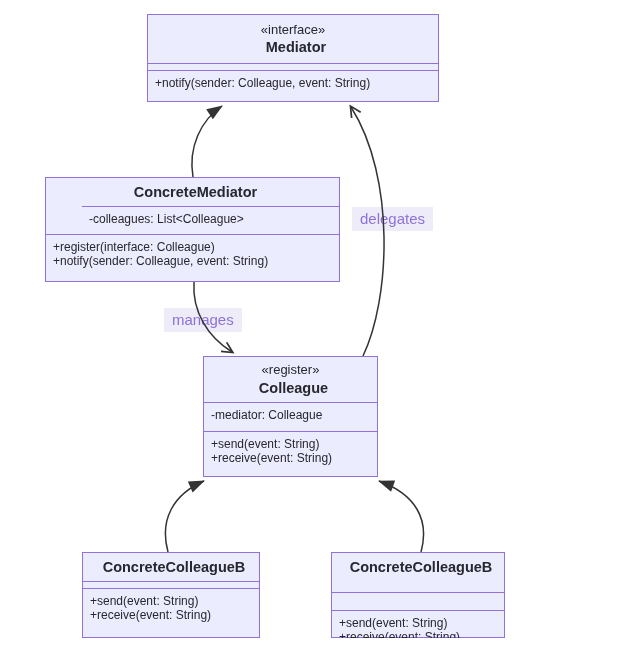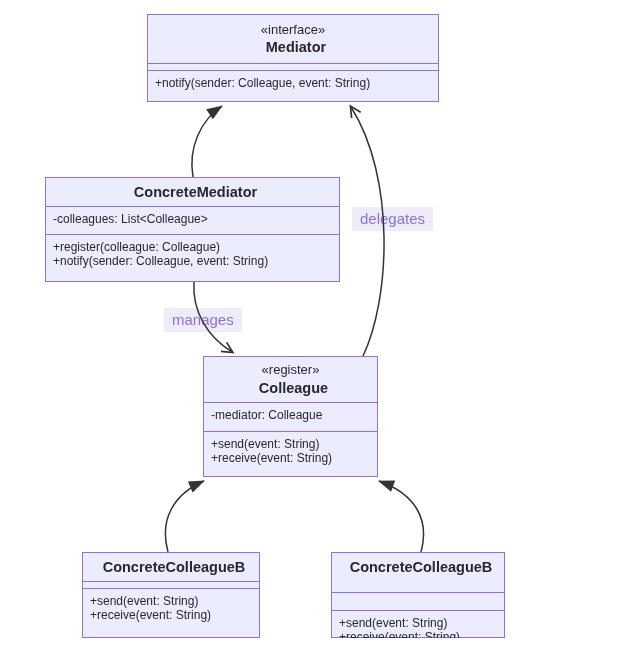"-colleagues: List<Colleague>" div.uml-compartment { margin-left: none -> 36px }
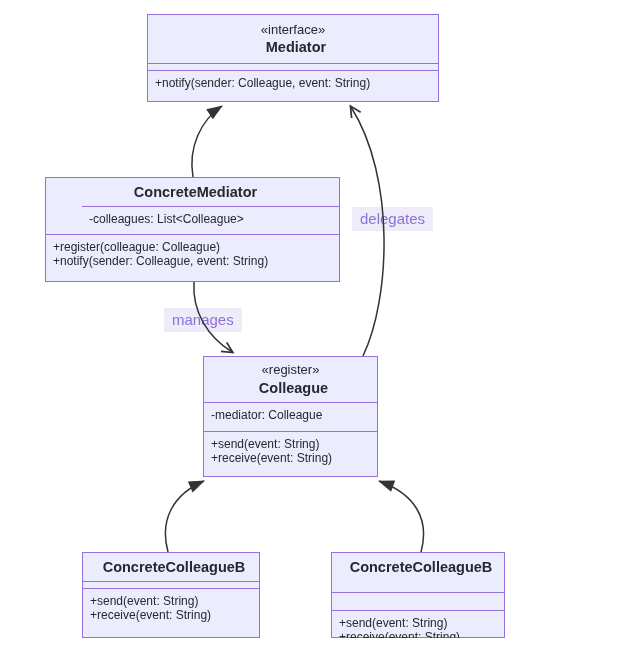"+register(colleague: Colleague)" div.member-line { text: colleague -> interface }
